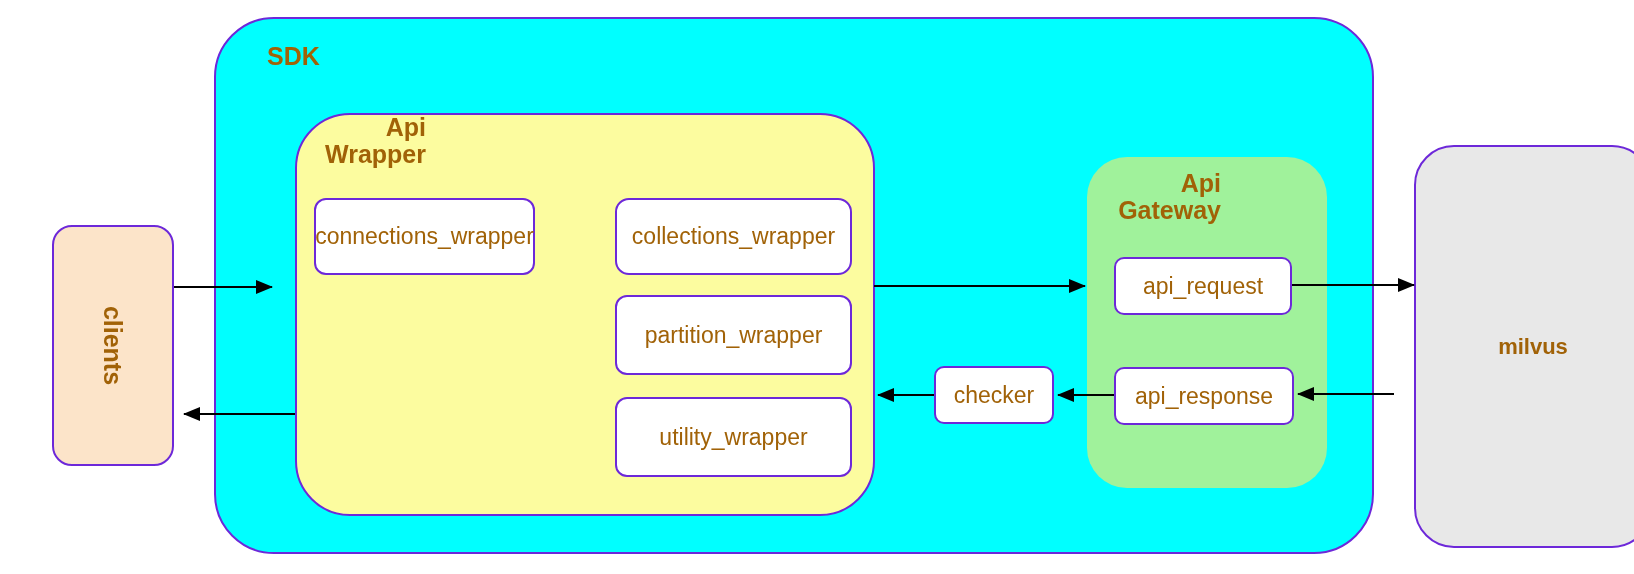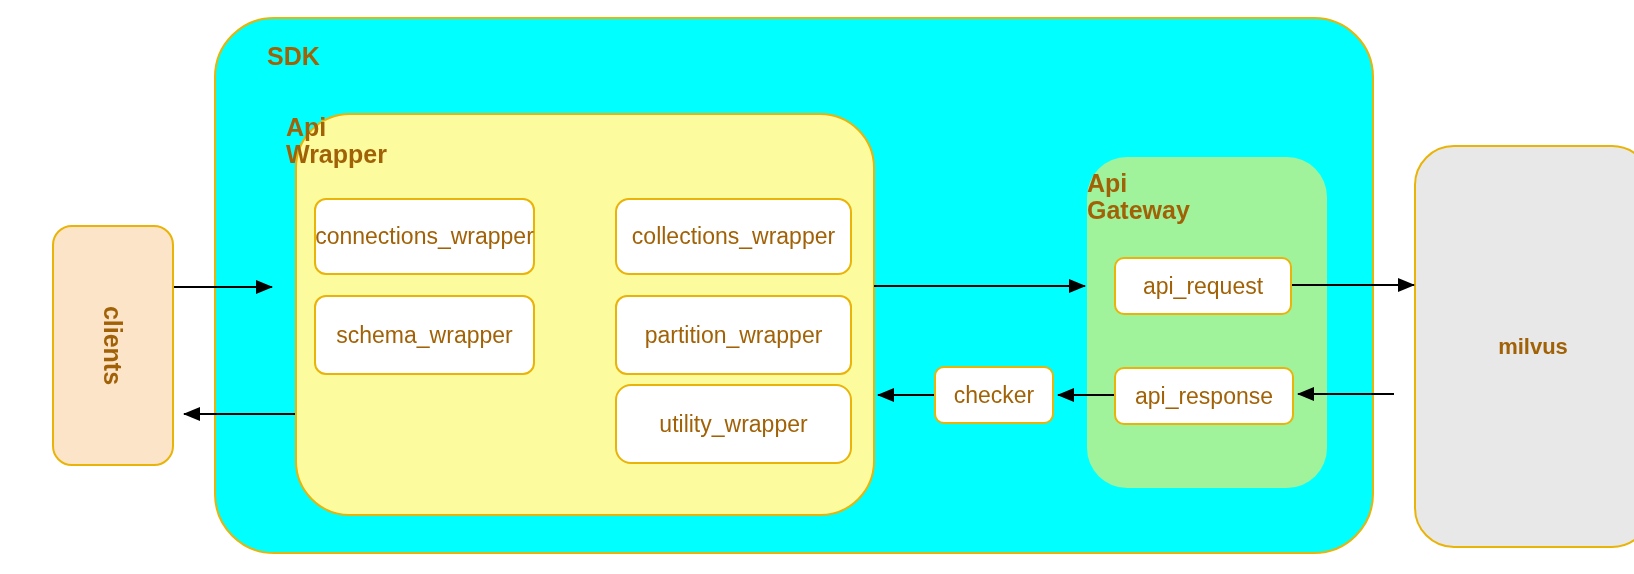"Api" .shape-label { text-align: left -> right }
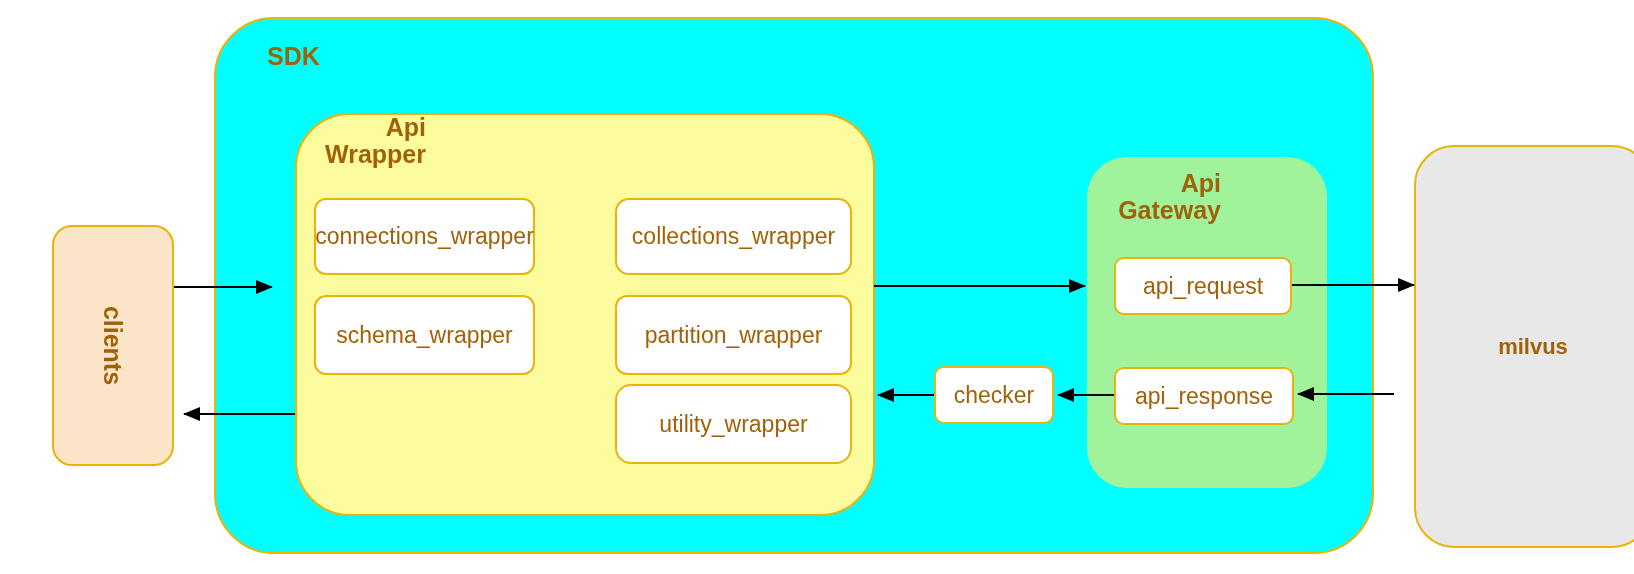"connections_wrapper" .shape { border: 2px solid #eab308 -> 2px solid #6d28d9 }
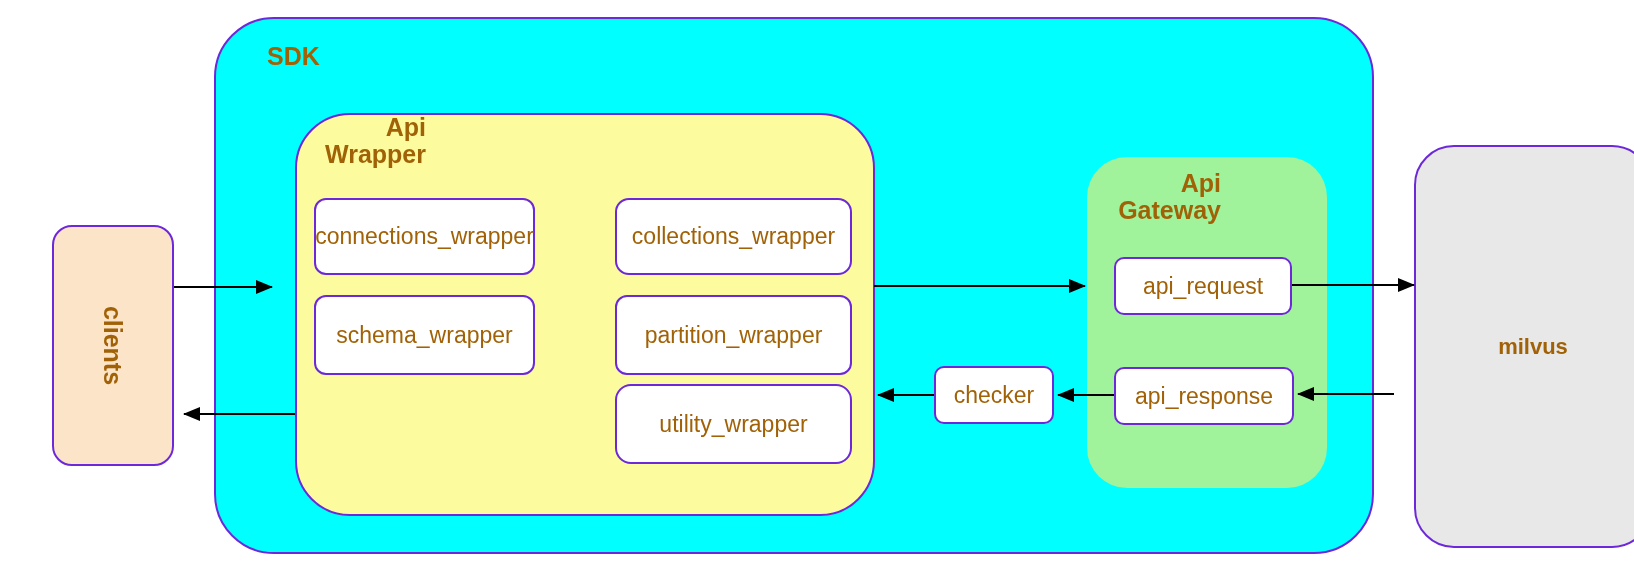"schema_wrapper" div.shape { html: <div> <span>schema_wrapper</span> </div> -> none }
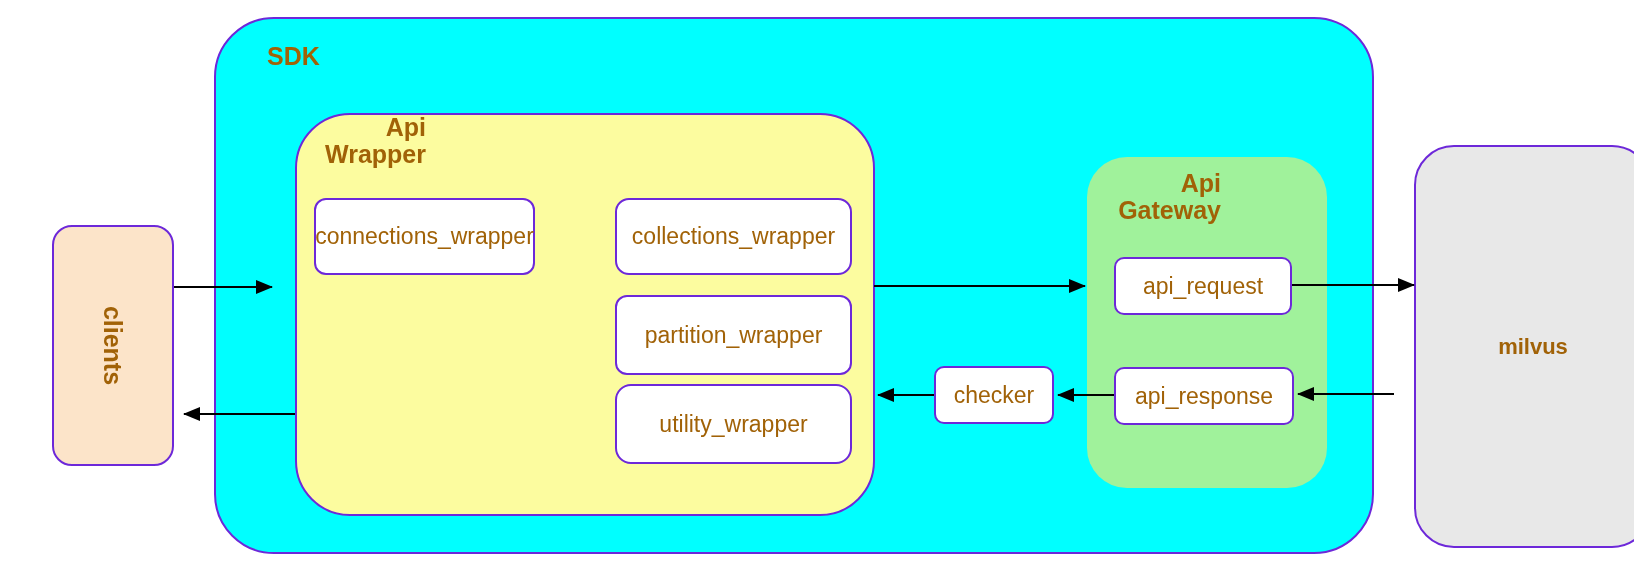"utility_wrapper" .w-utility { border-radius: 16px -> none; top: 384px -> 397px }
